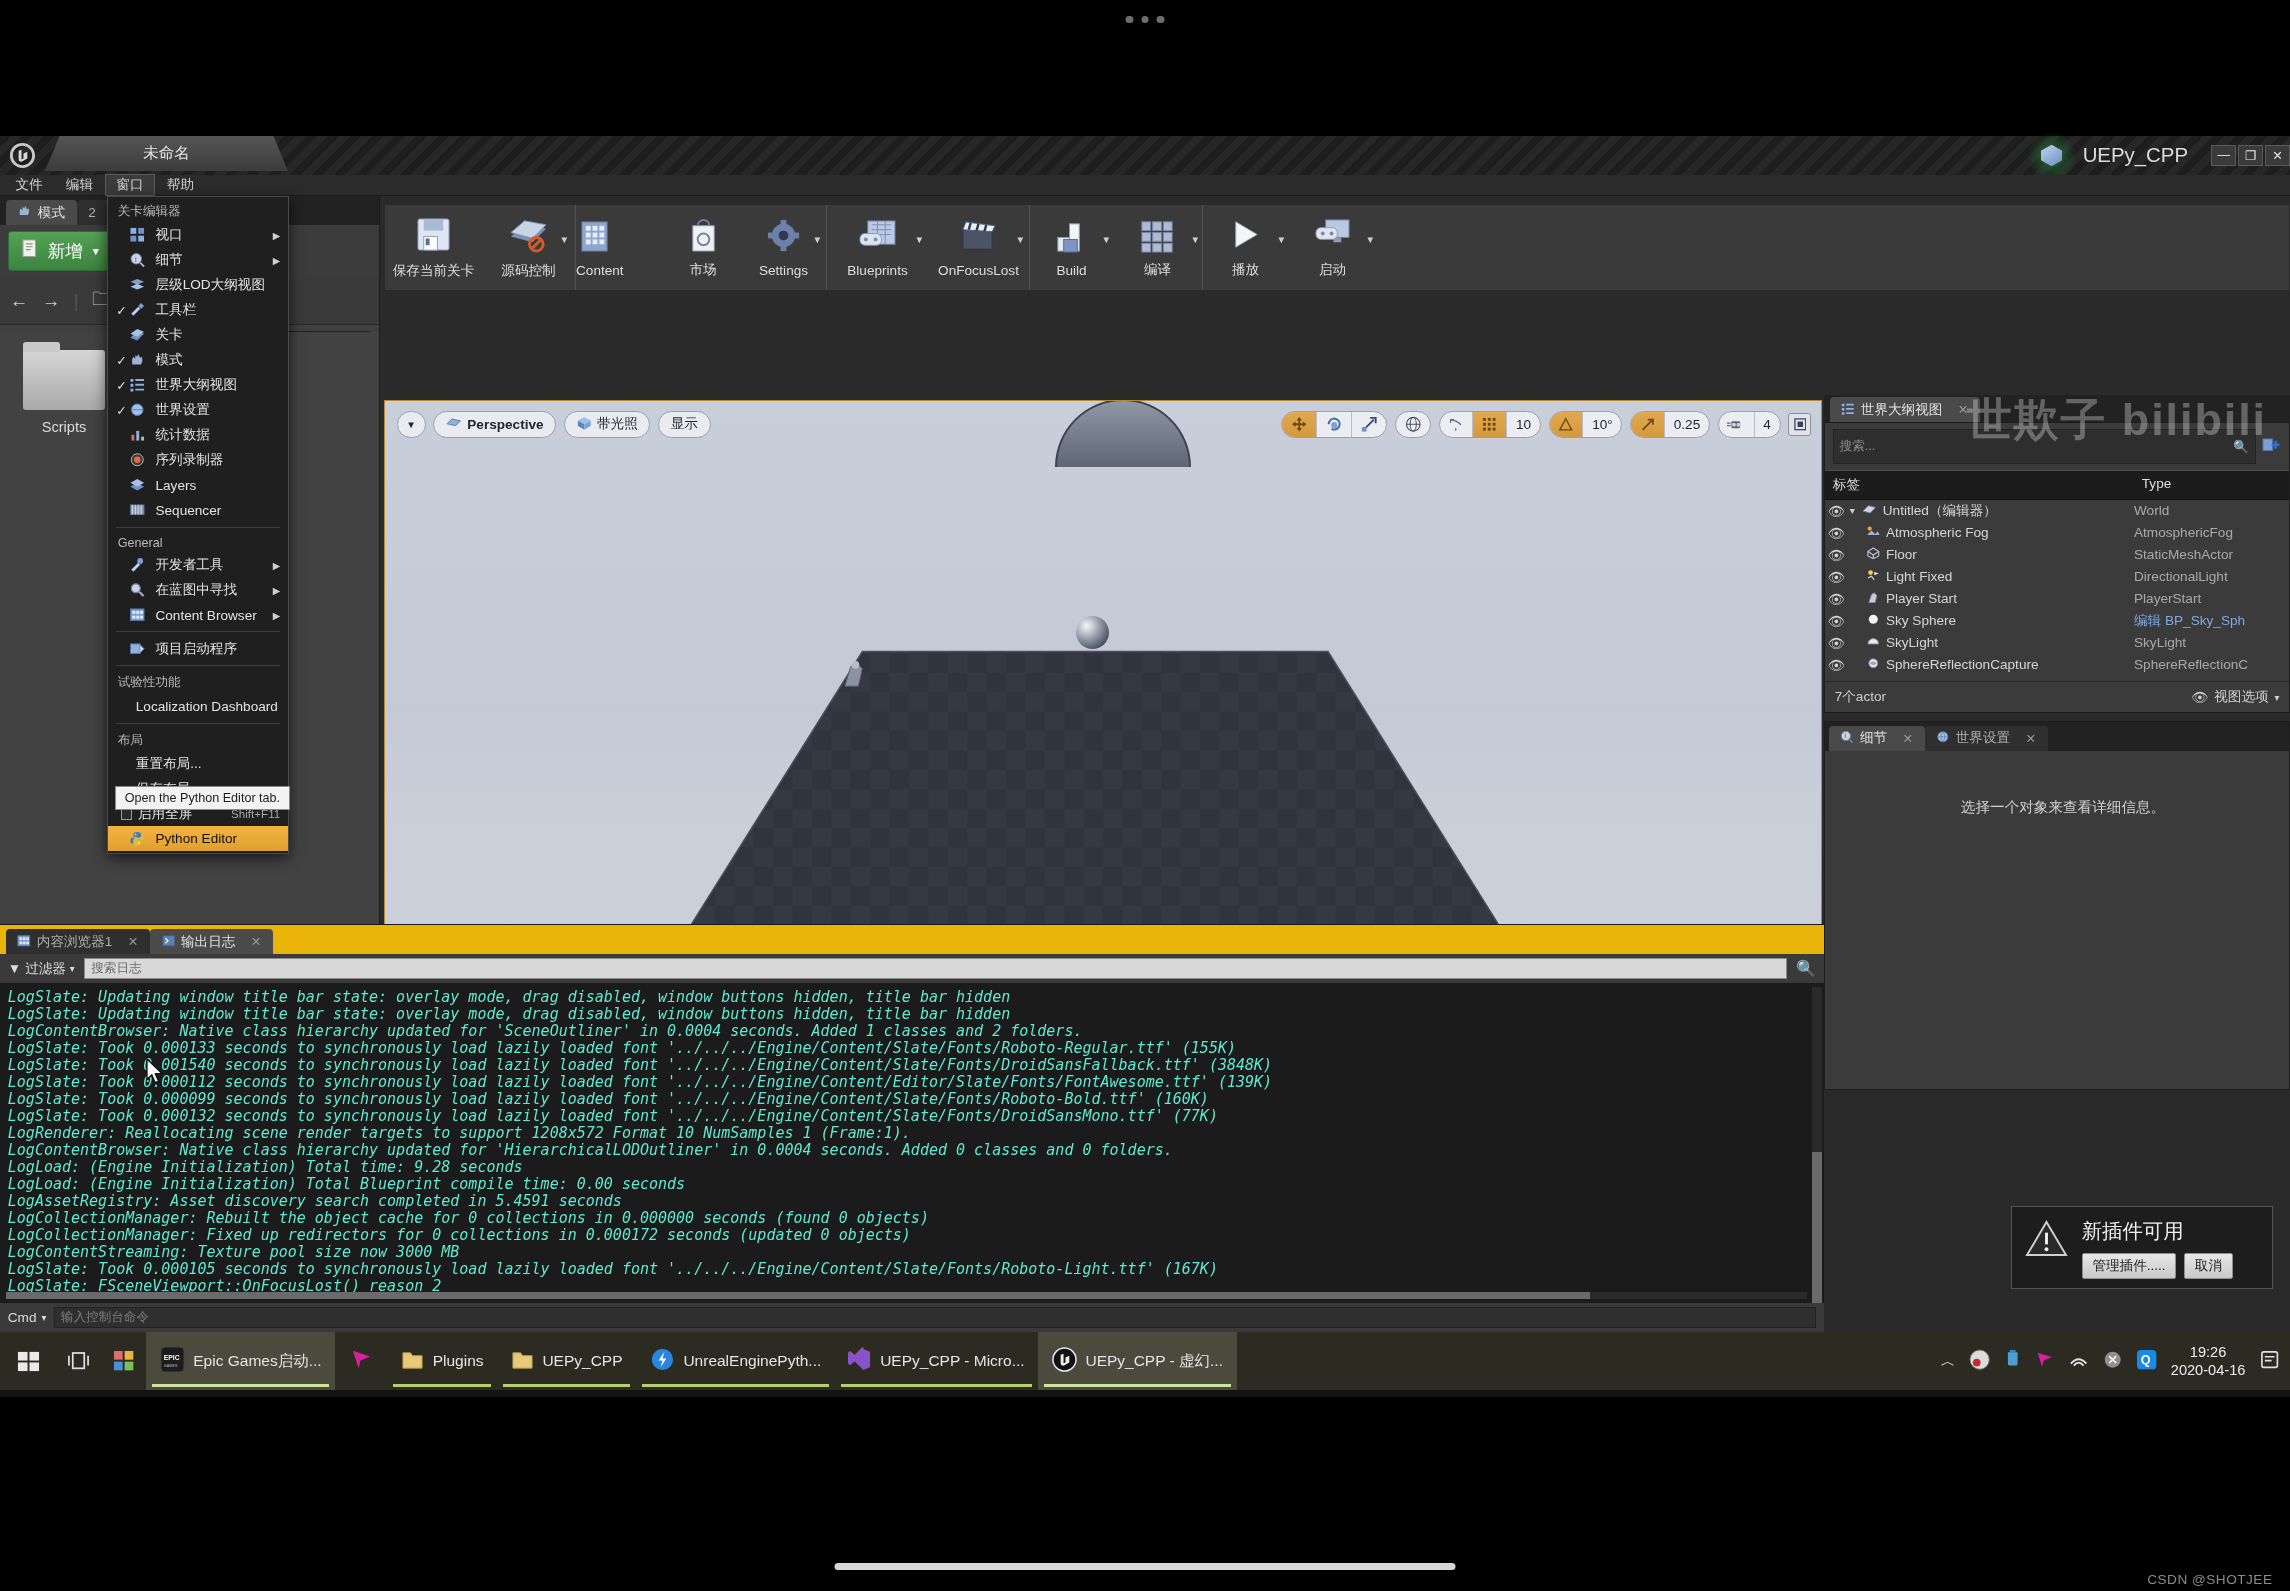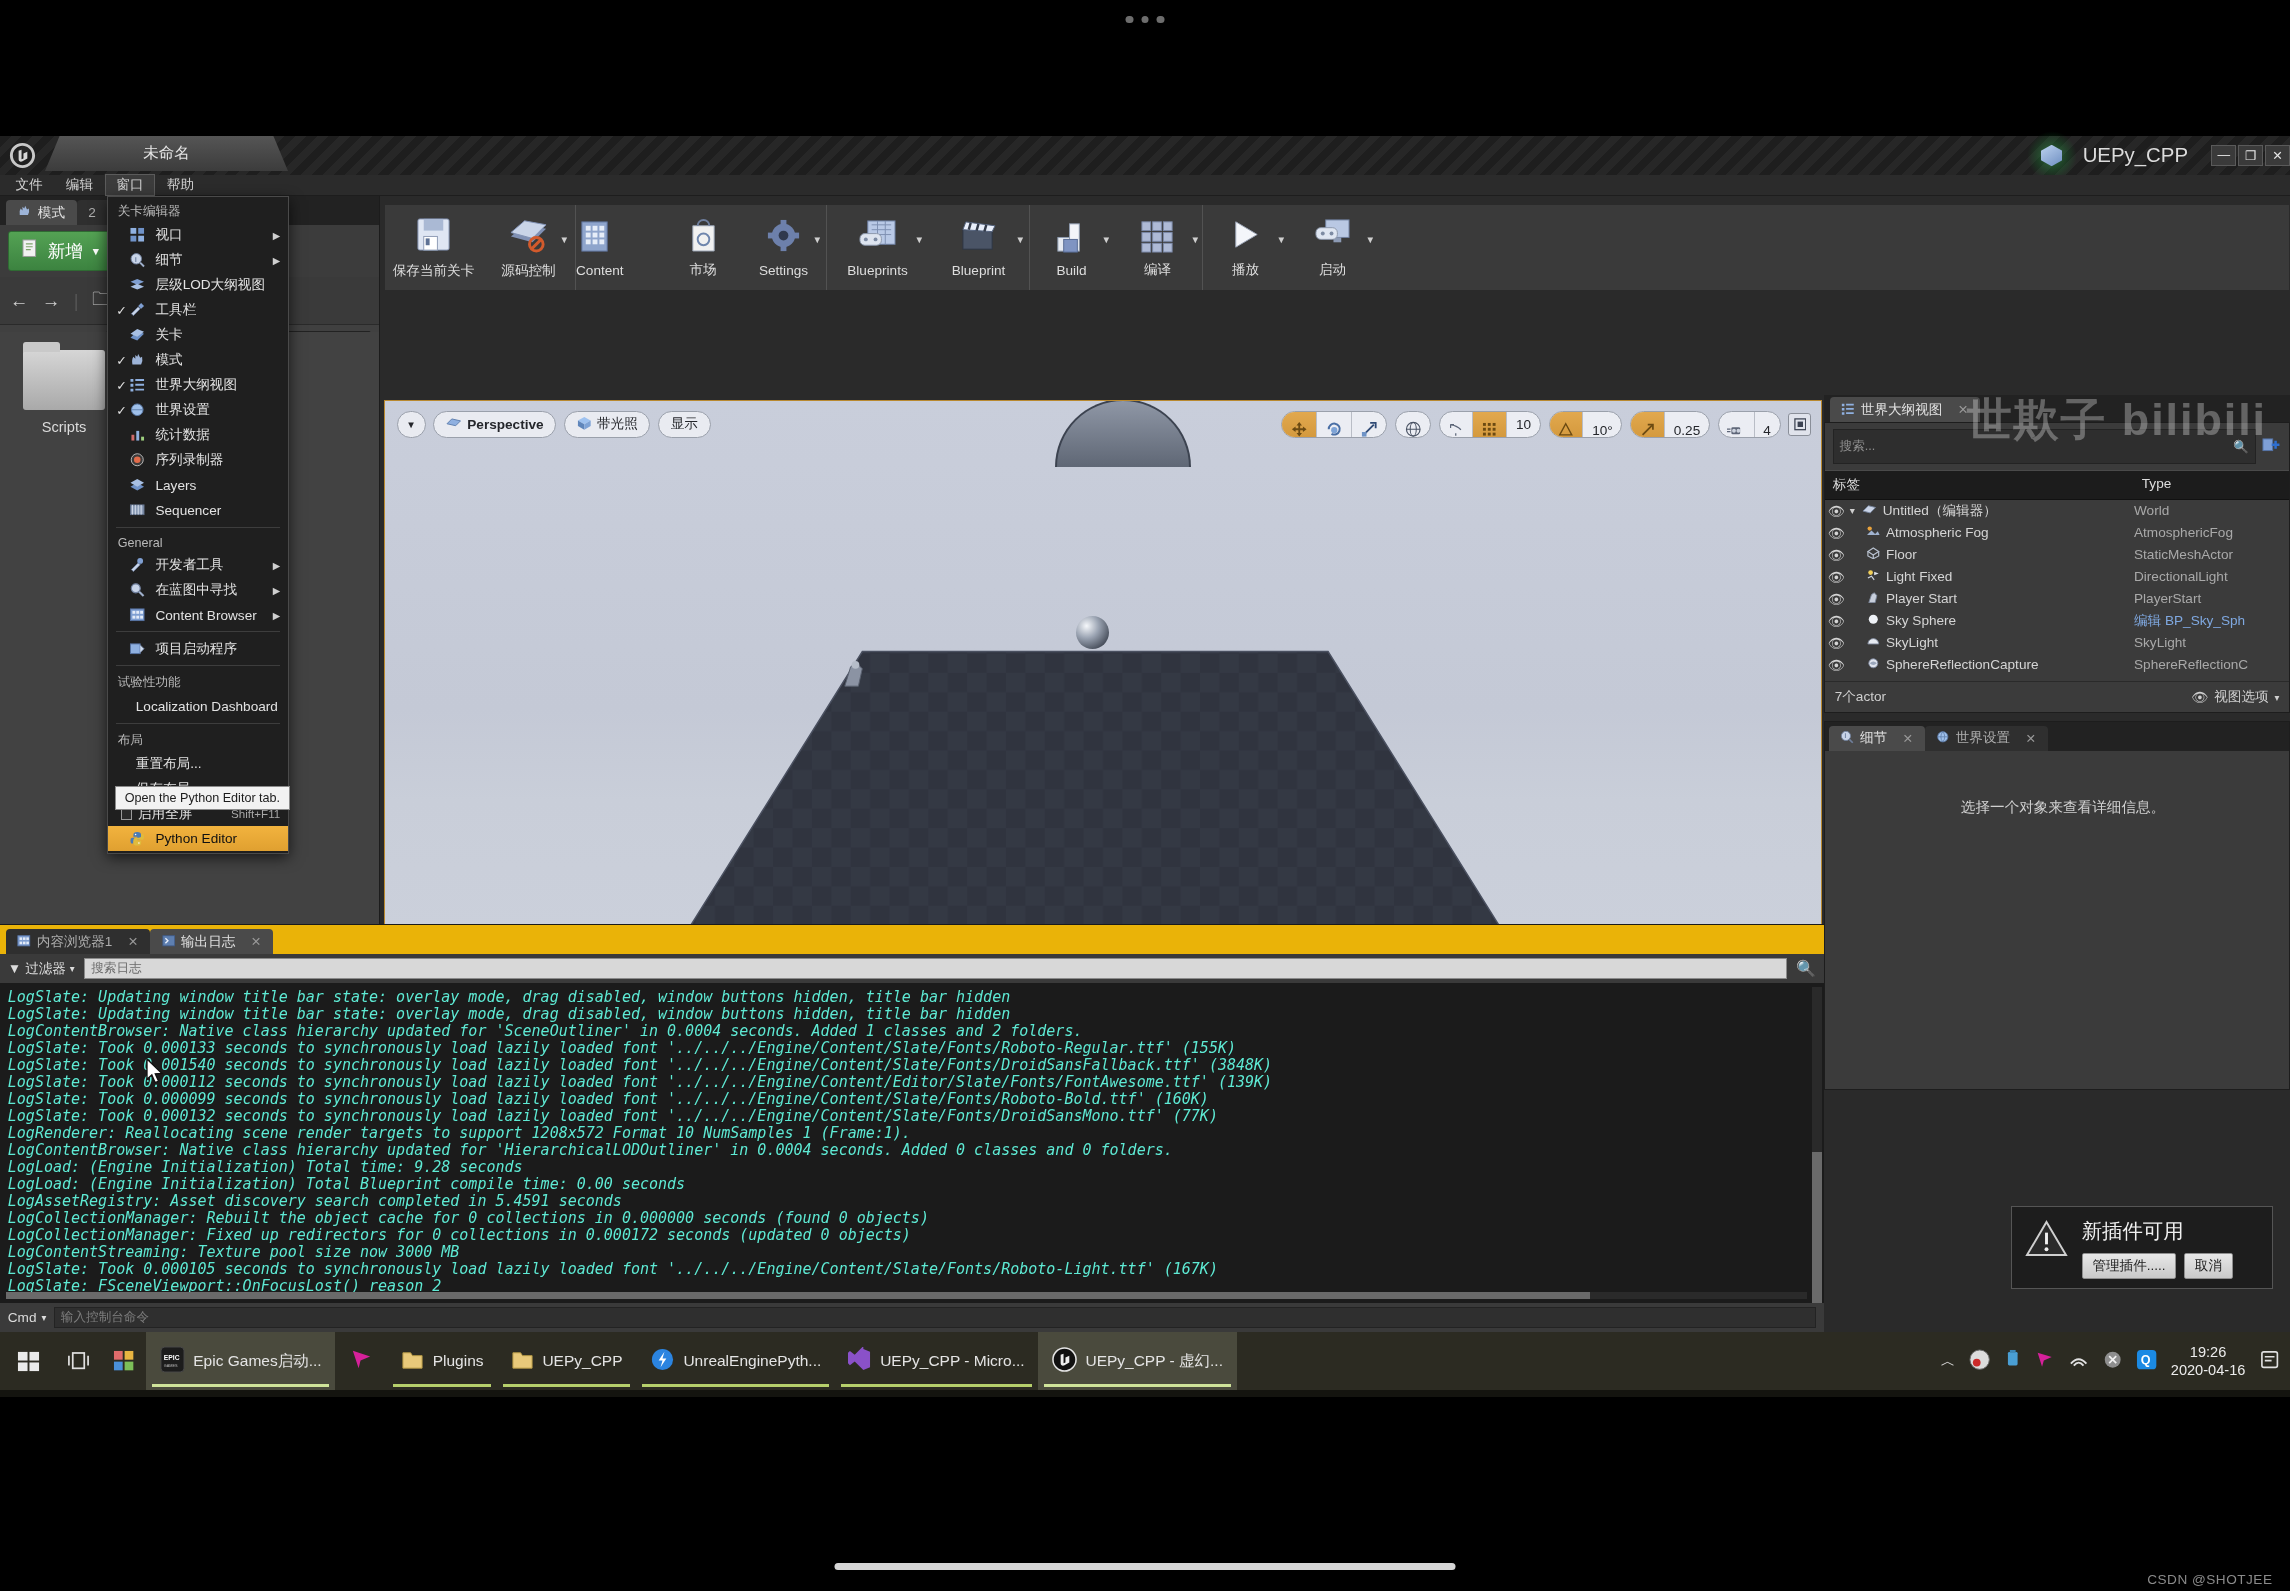"Blueprint" span { text: Blueprint -> OnFocusLost }
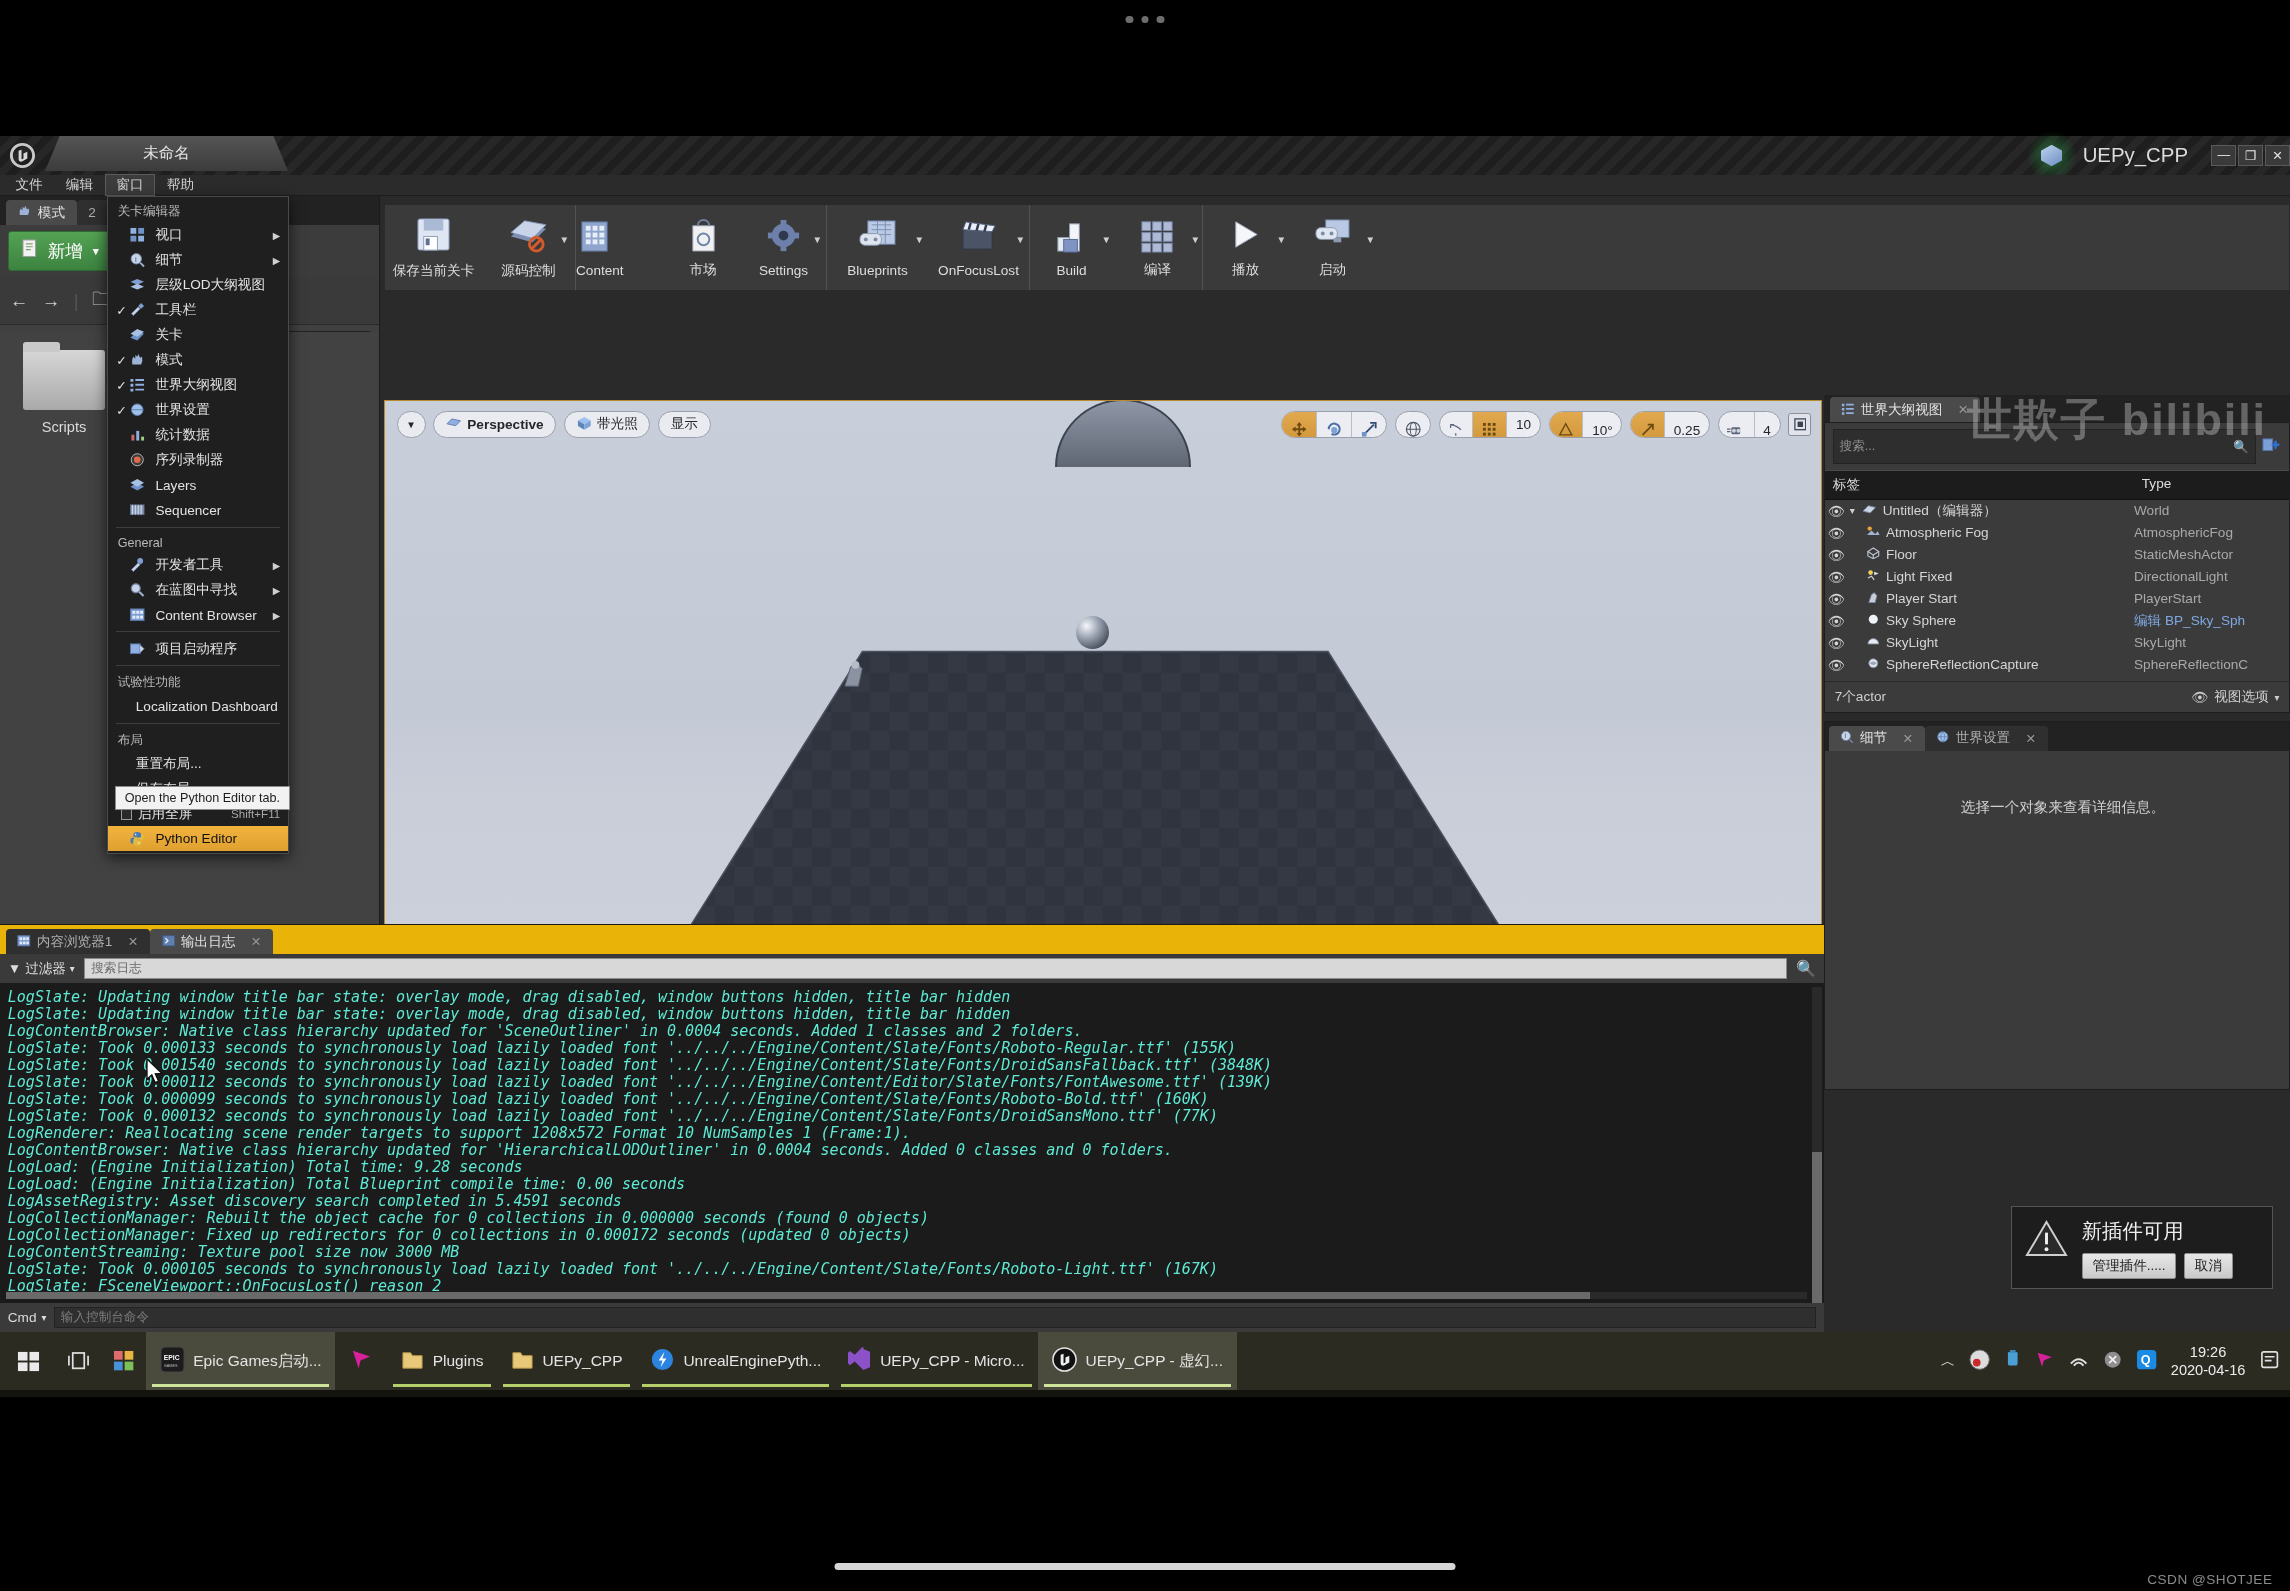"10" .vgroup .cell { align-items: flex-end -> center }
